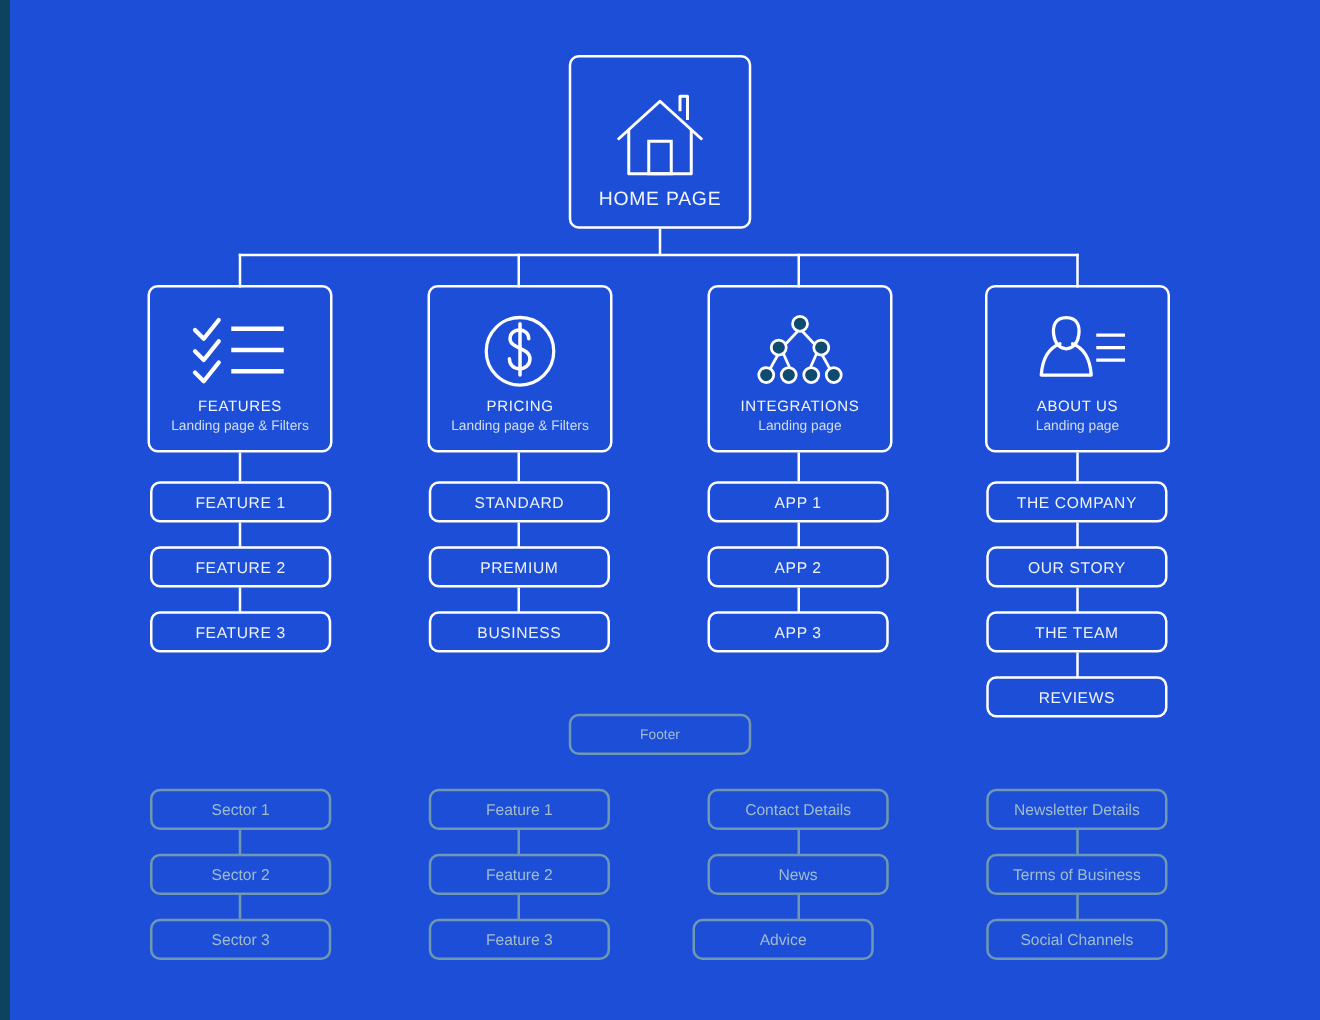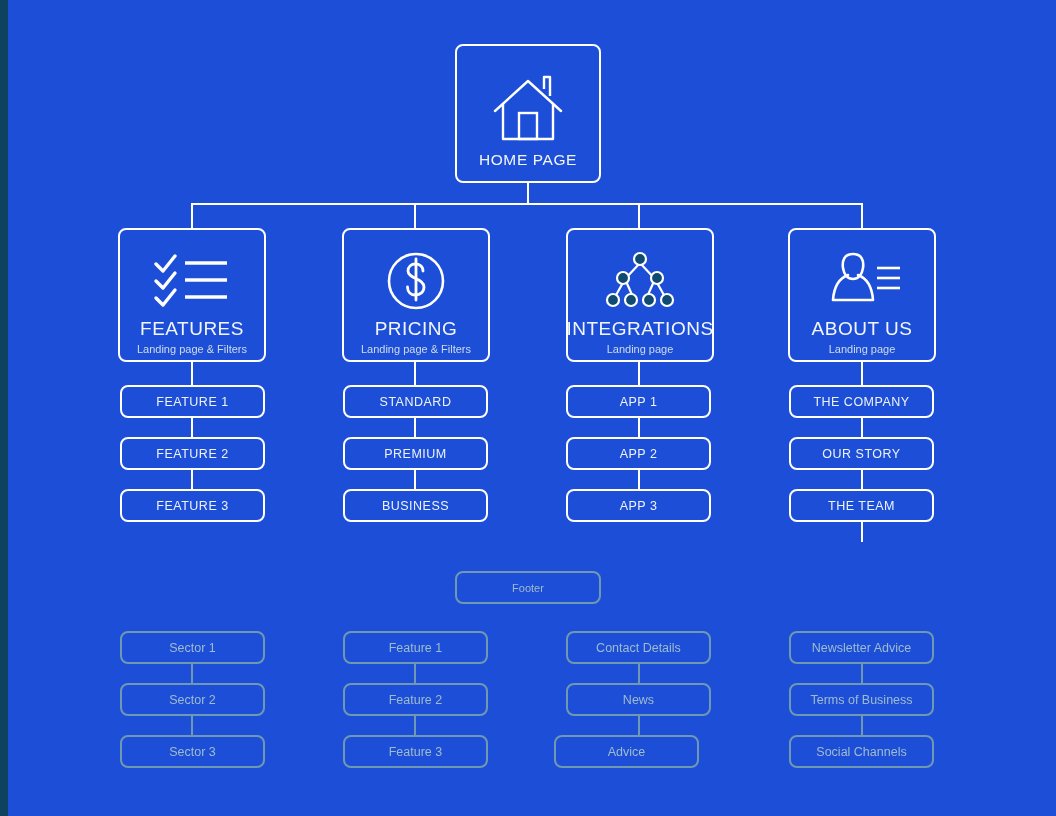"FEATURES" .cat-card .title { font-size: 19px -> 12px }
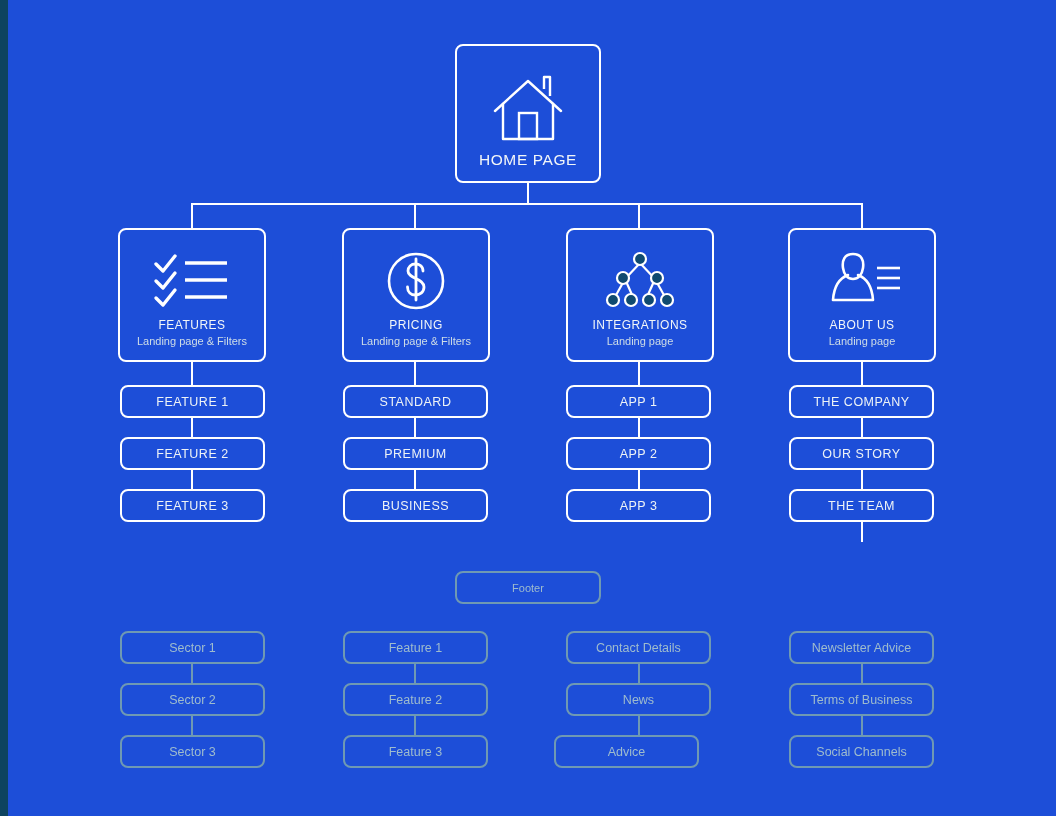"REVIEWS" div.node { html: none -> <div> <span>REVIEWS</span> </div> }
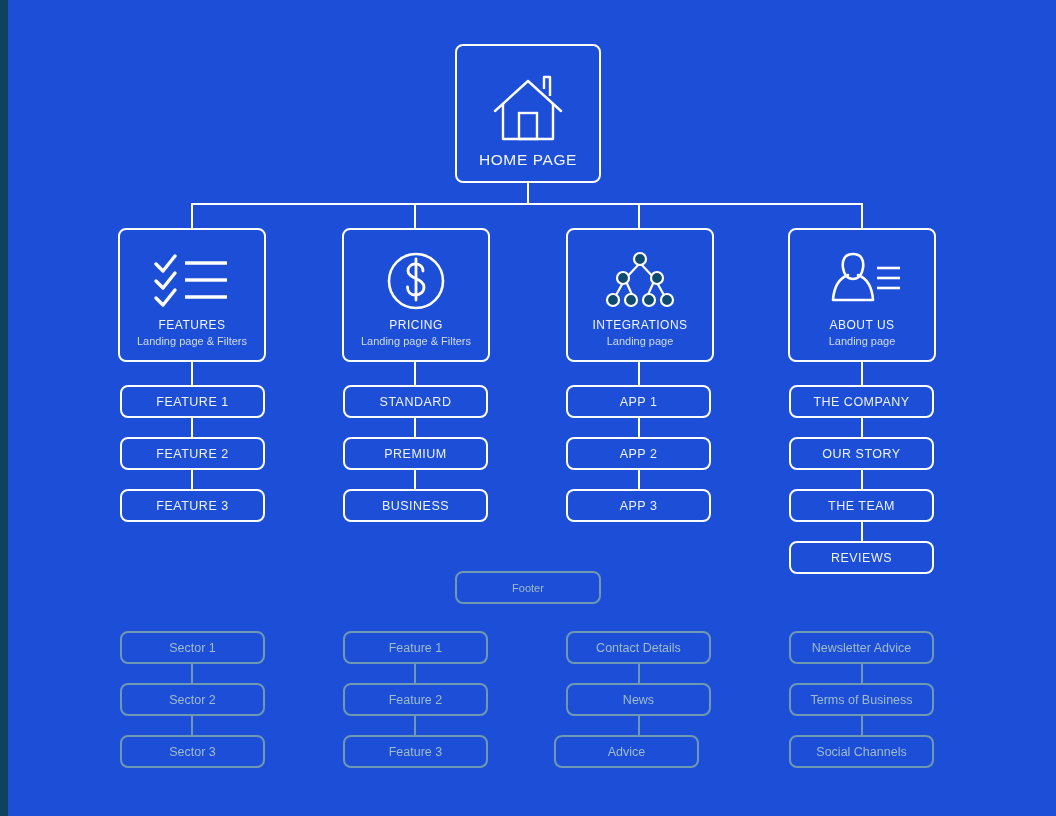"Newsletter Advice" span { text: Advice -> Details }
